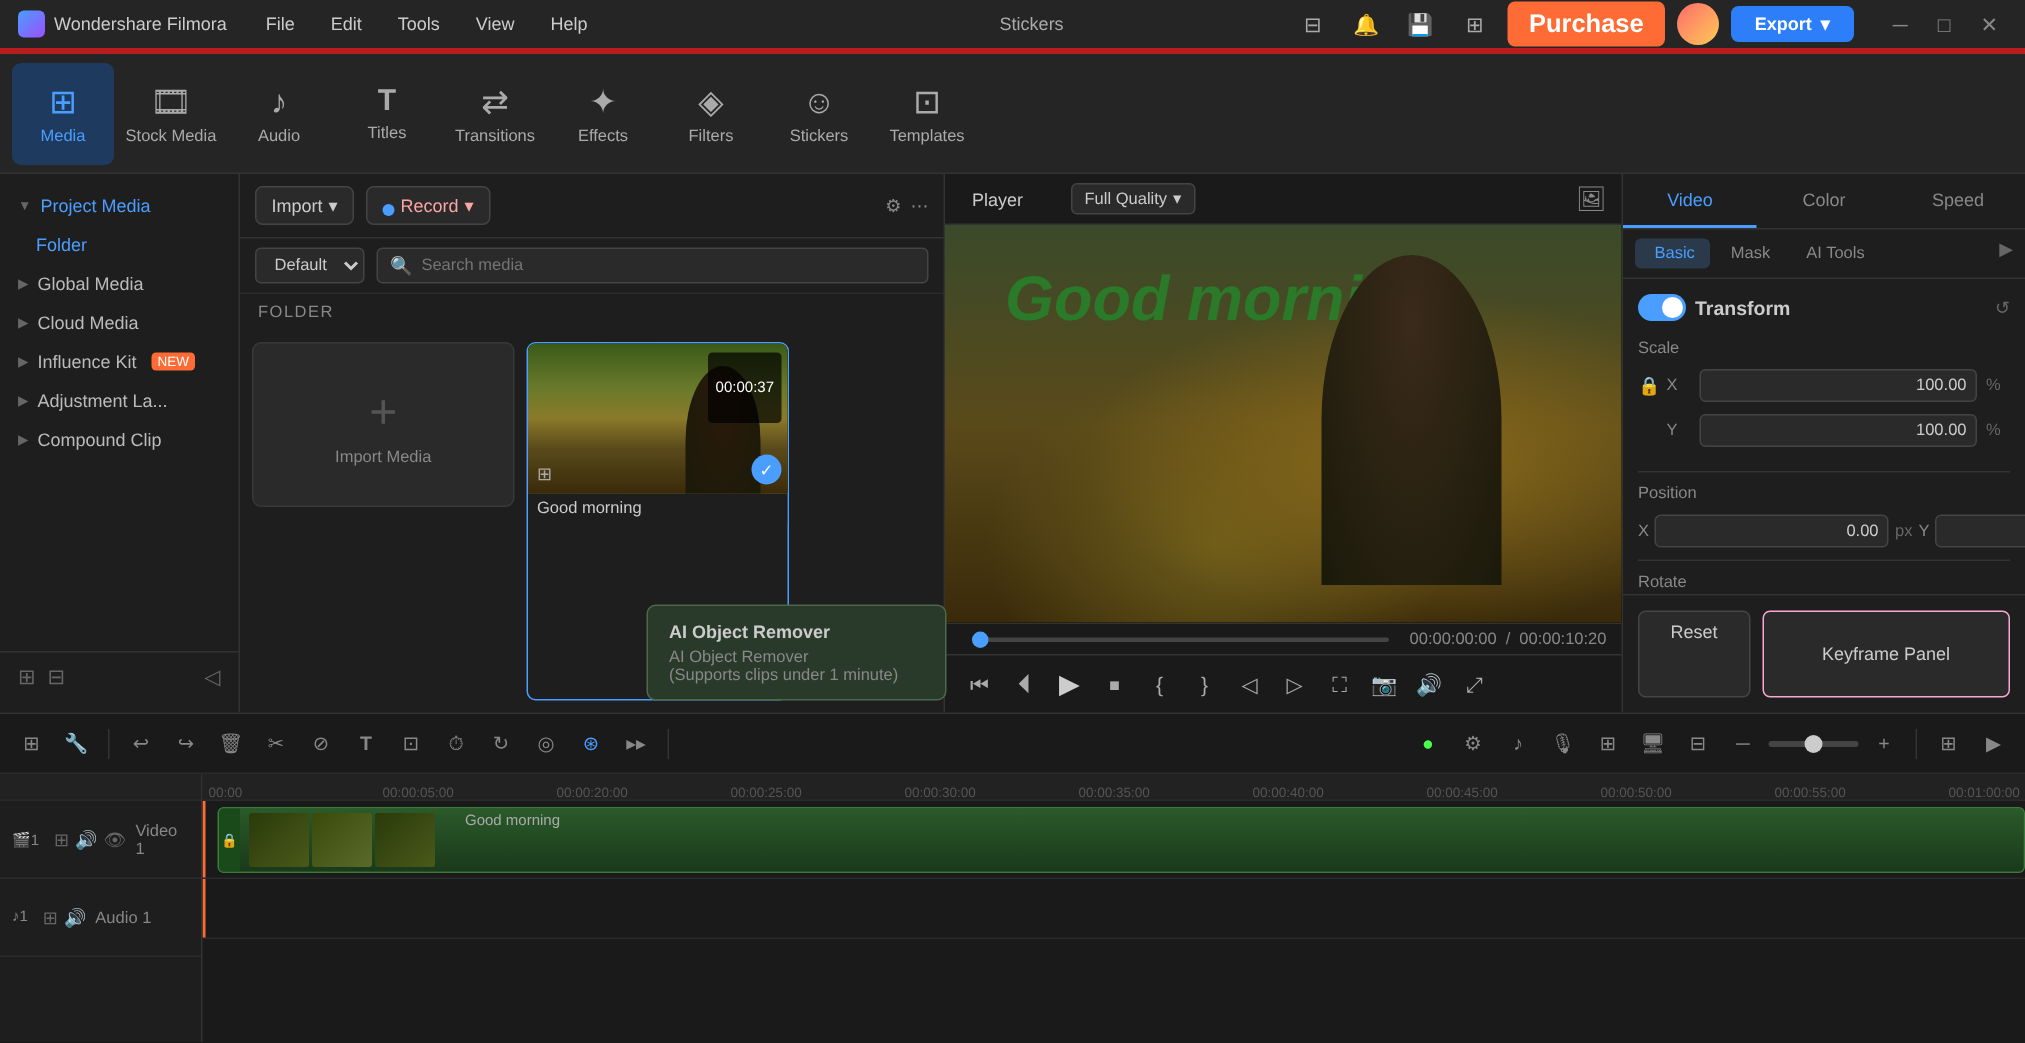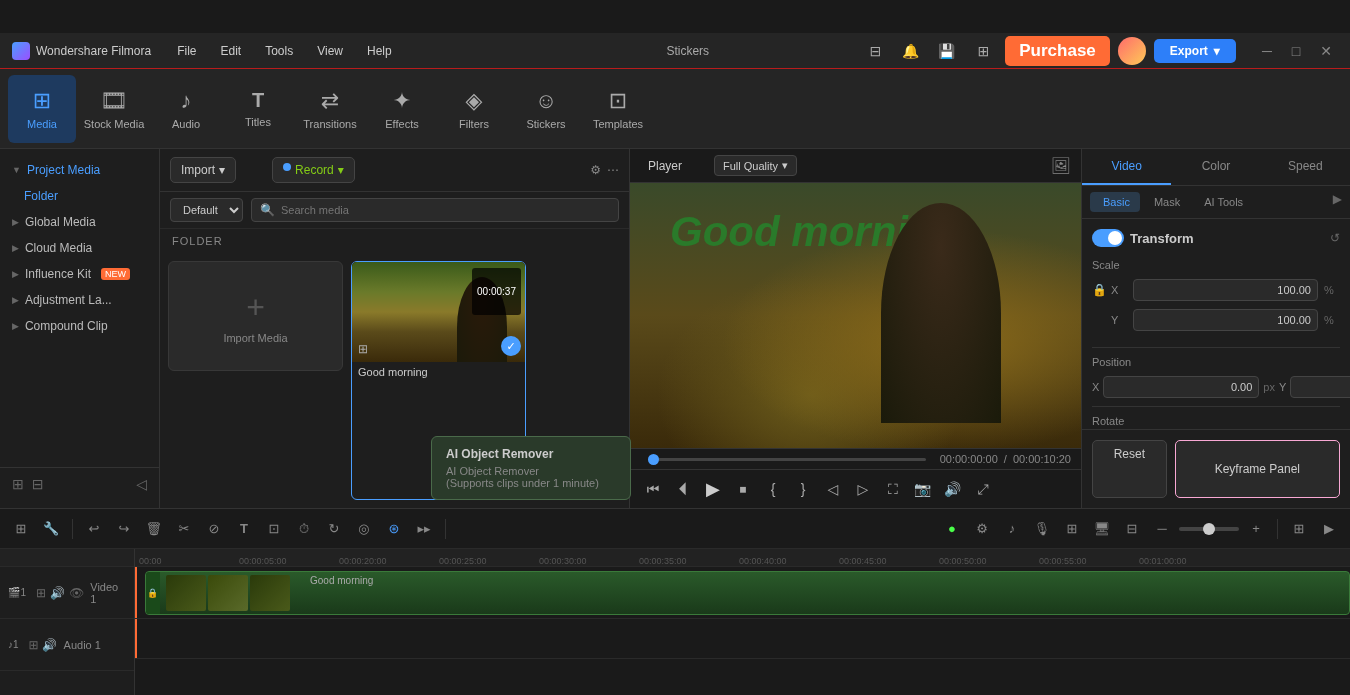"Wondershare Filmora" .titlebar { border-bottom: 1px solid #b91c1c -> 4px solid #b91c1c; margin-top: 33px -> none }
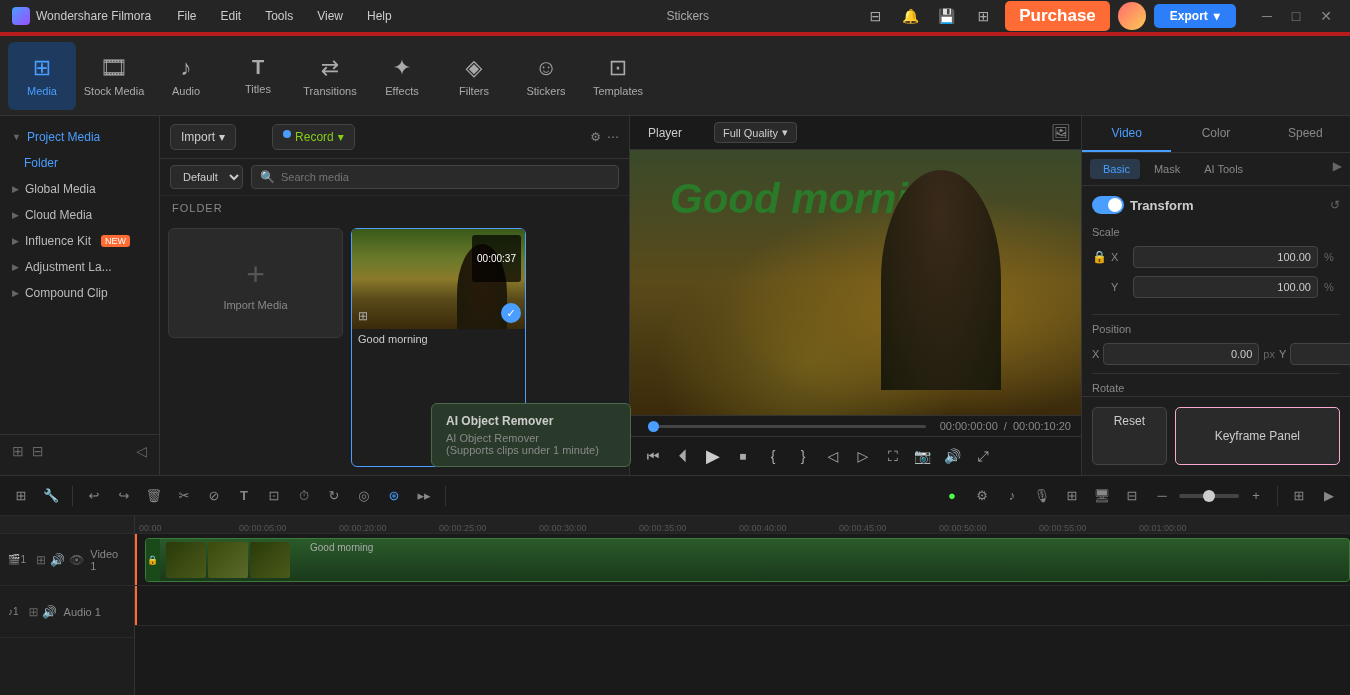"Record" .record-btn { align-items: flex-start -> flex-end; color: #84cc16 -> #fca5a5; margin-left: 28px -> none }
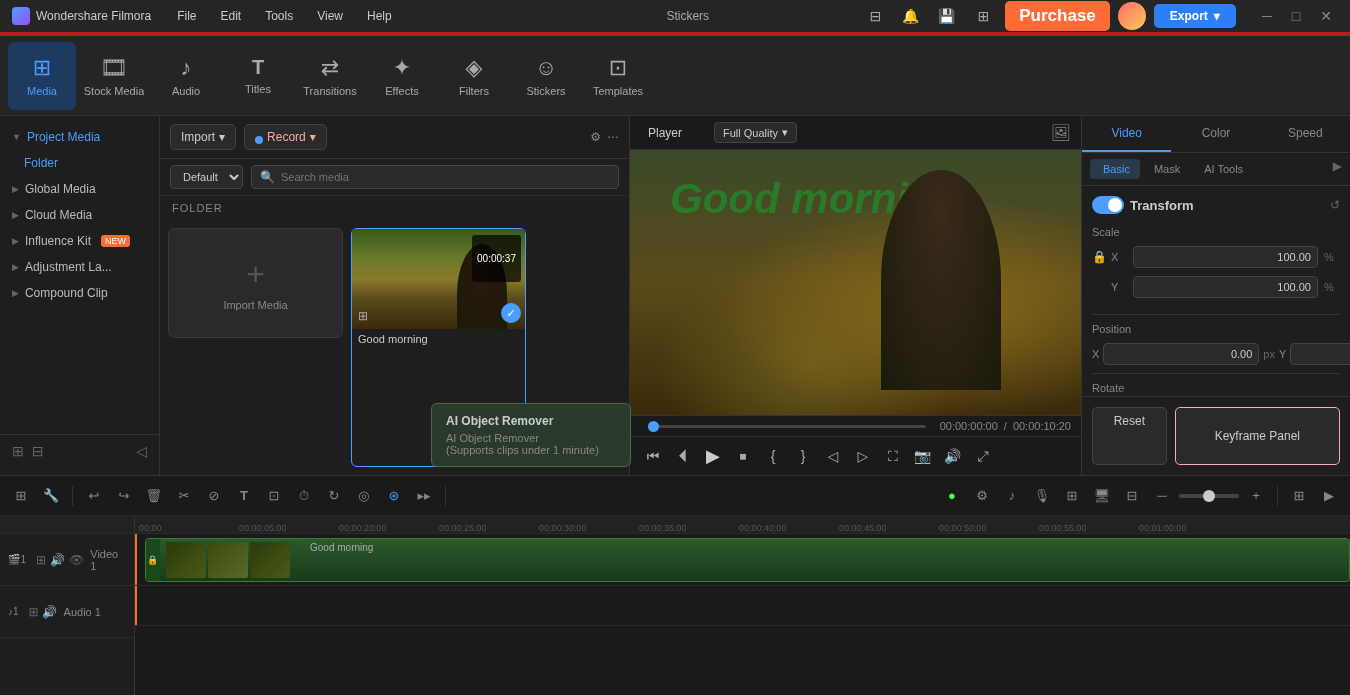"00:00" .track-ruler { gap: 0 -> 16px }
